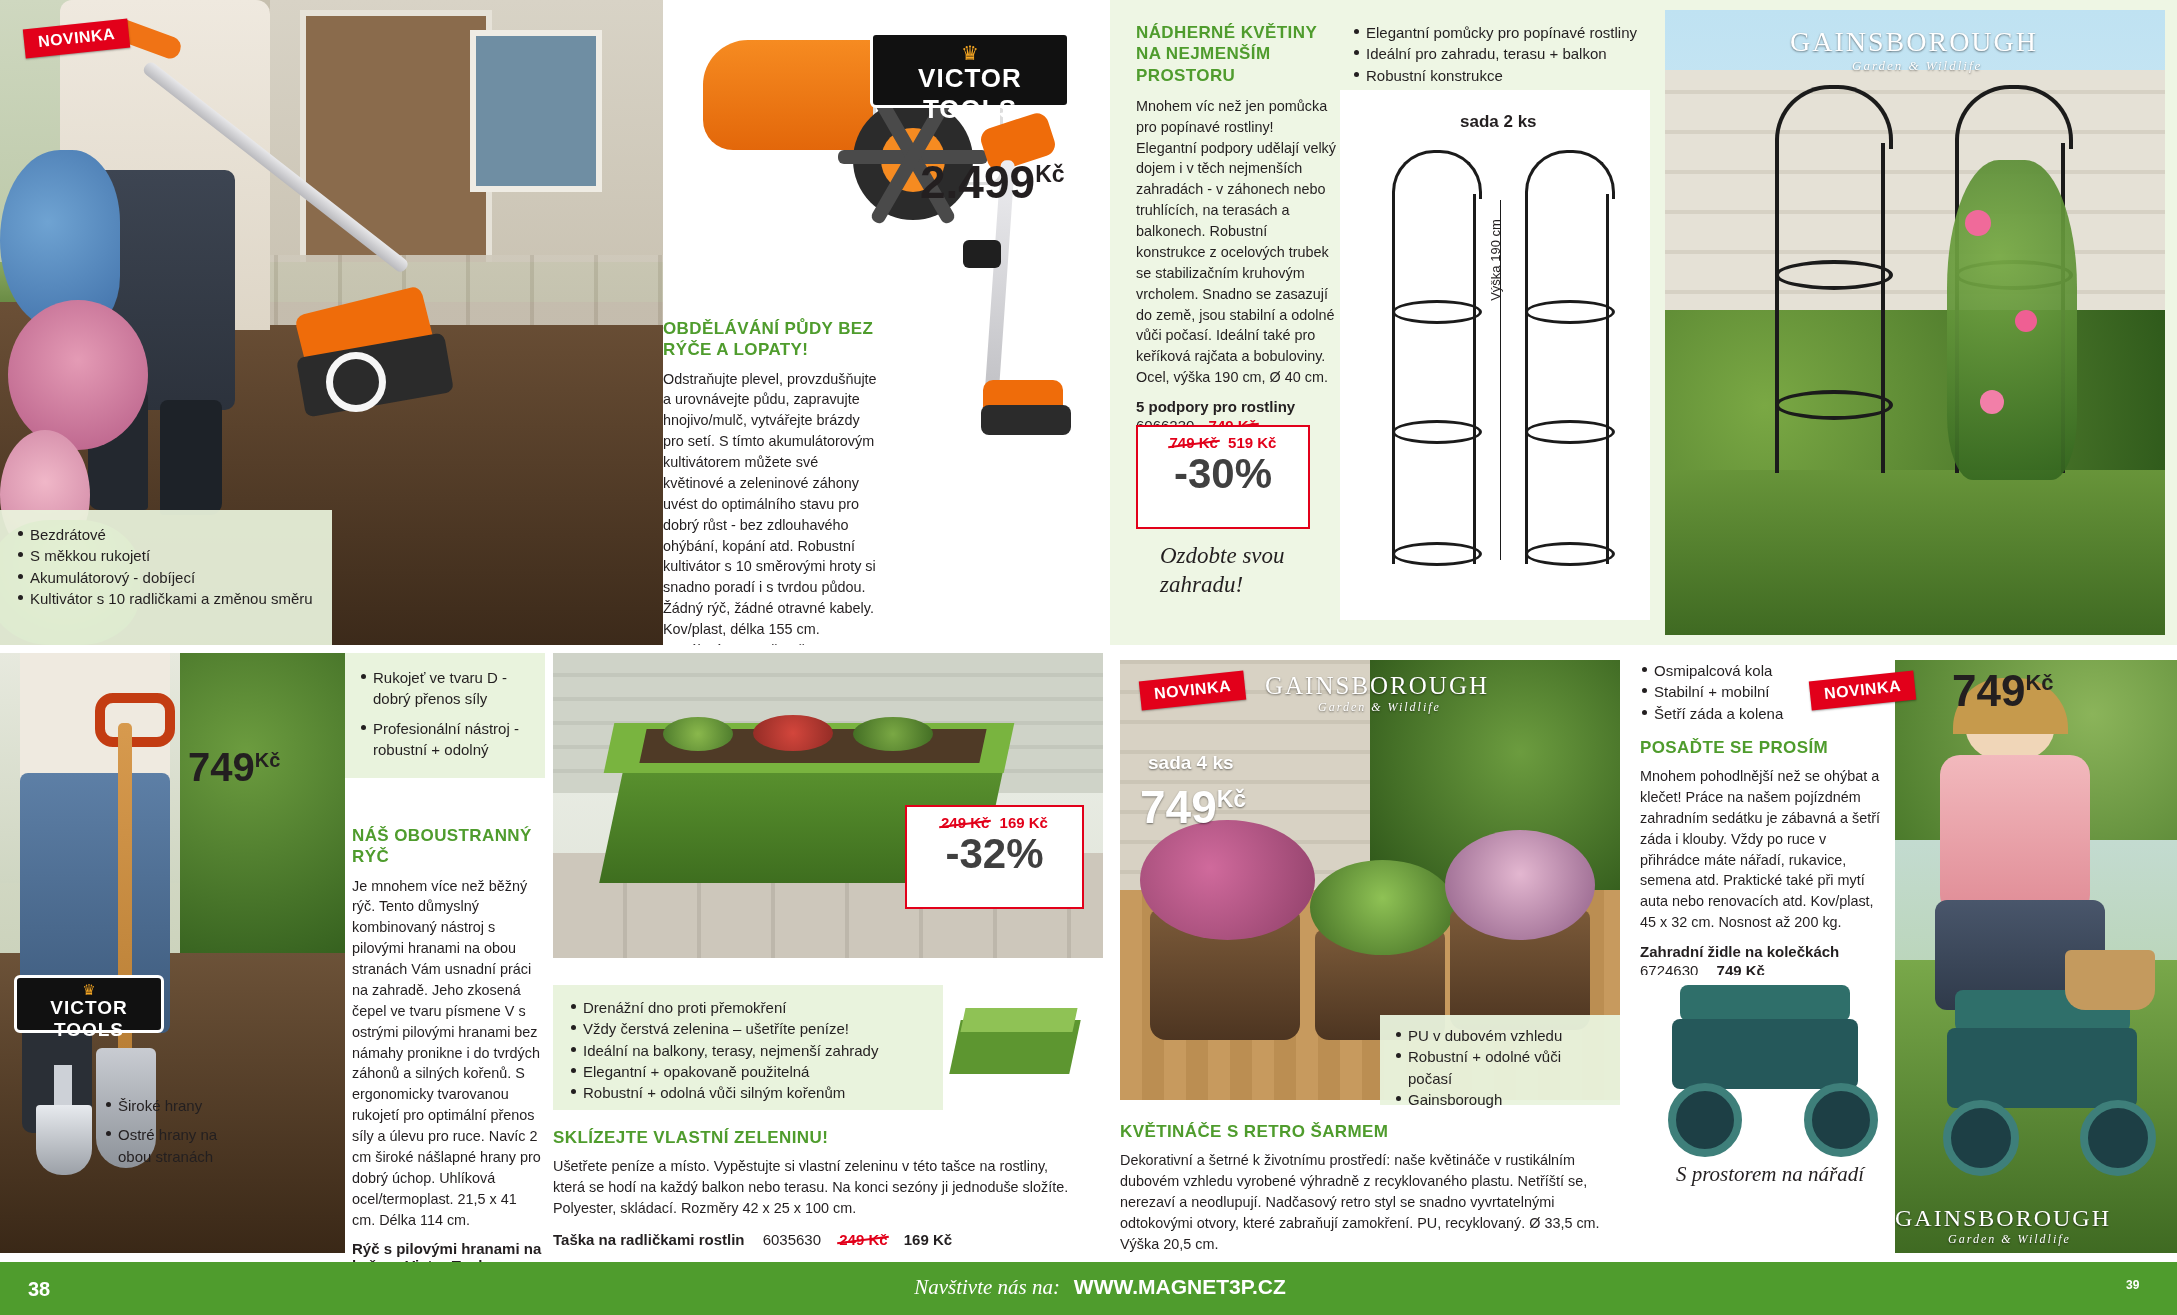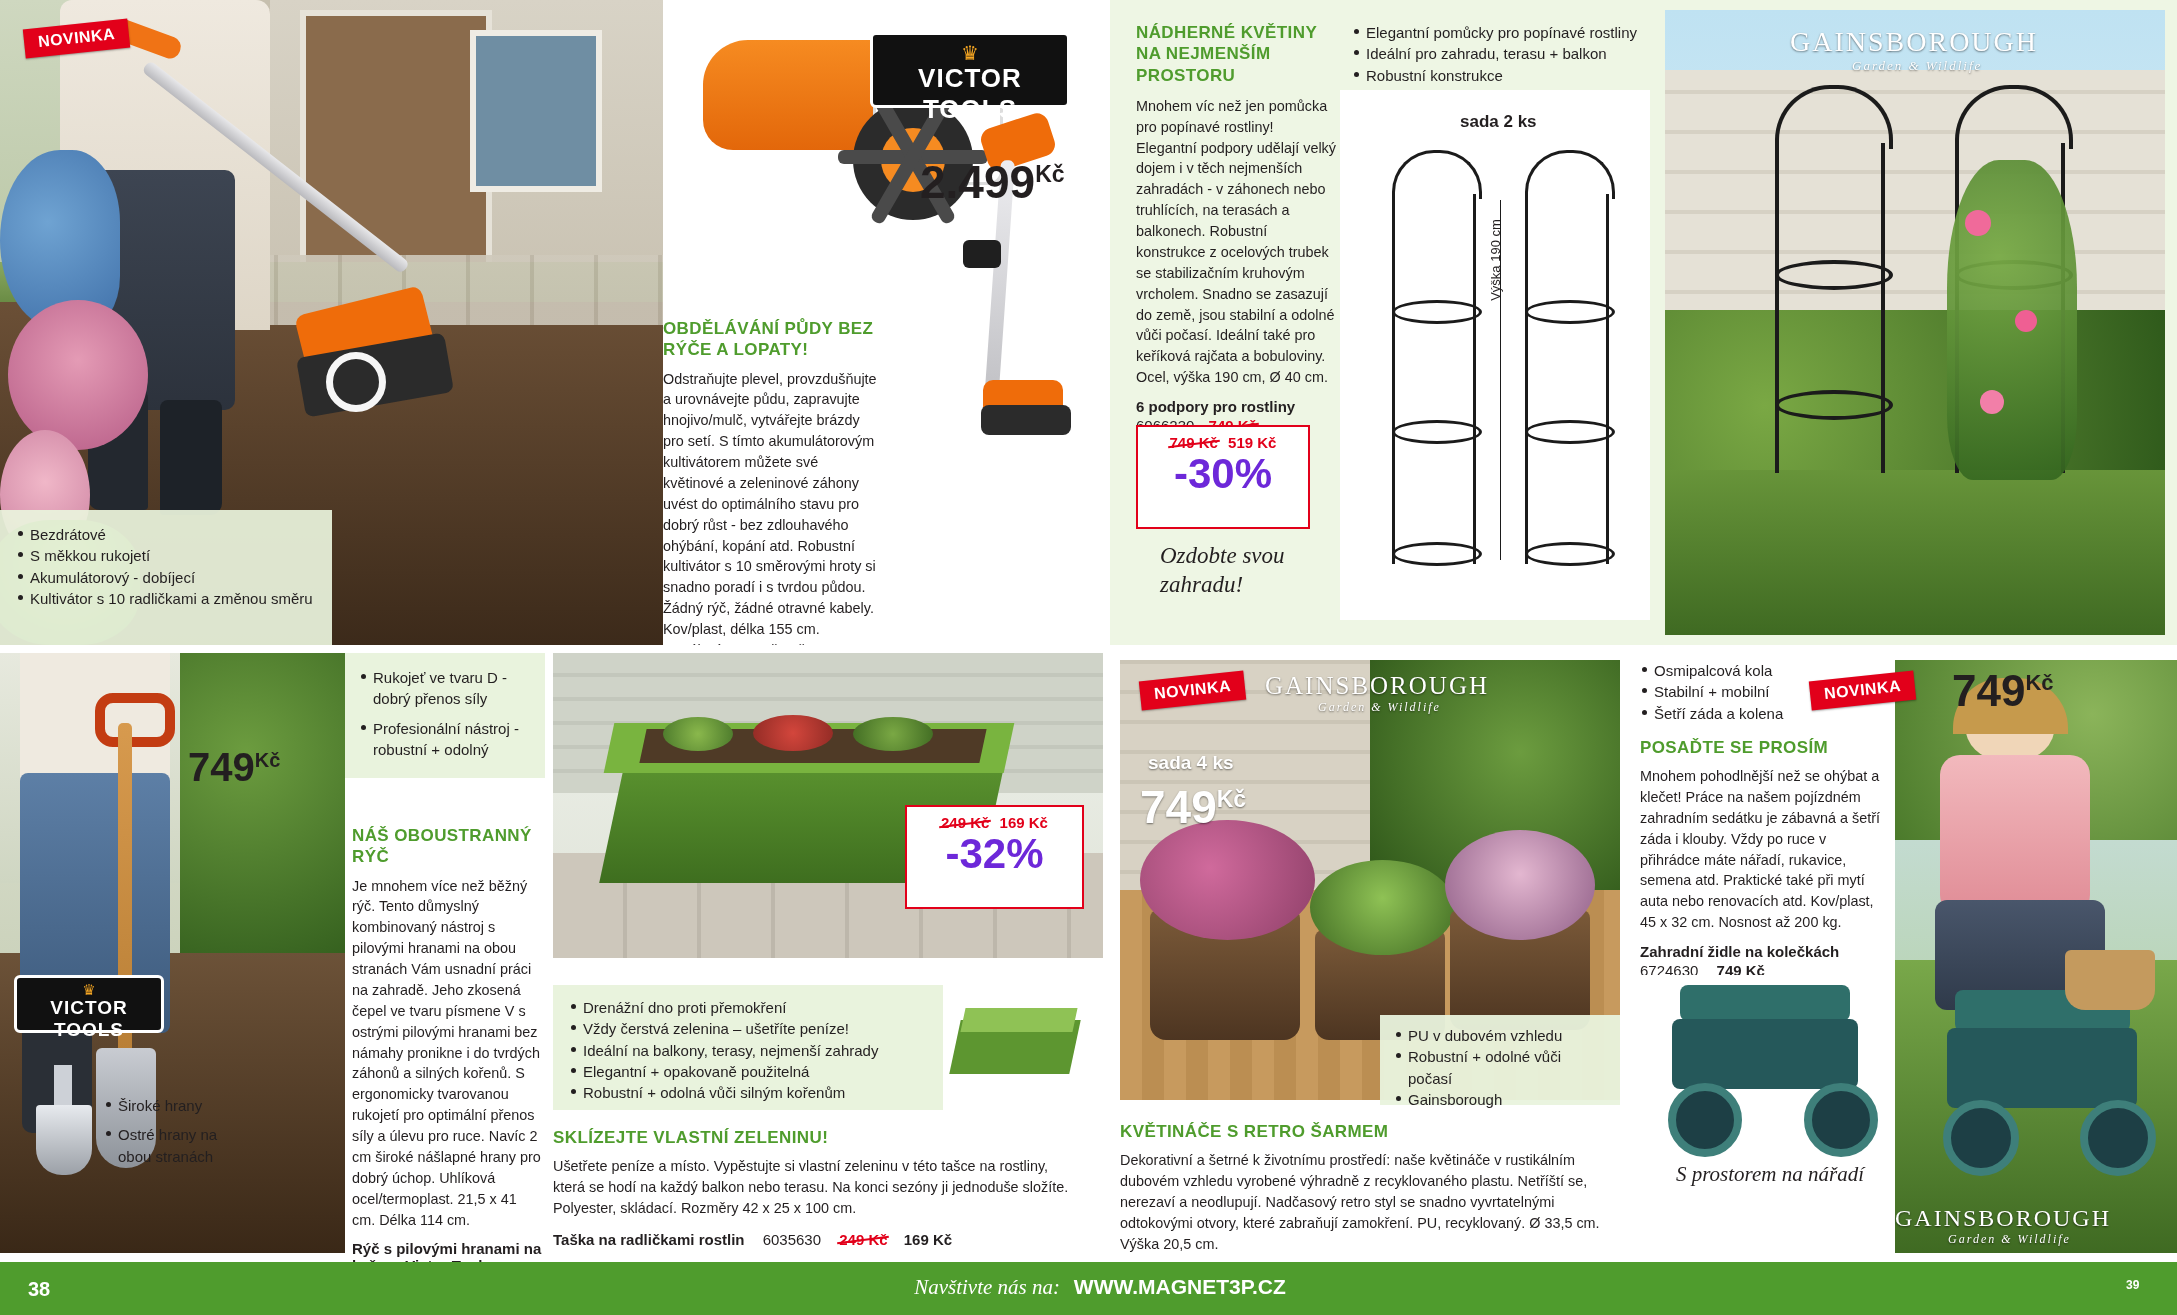"6 podpory pro rostliny" div.bold { text: 6 -> 5 }
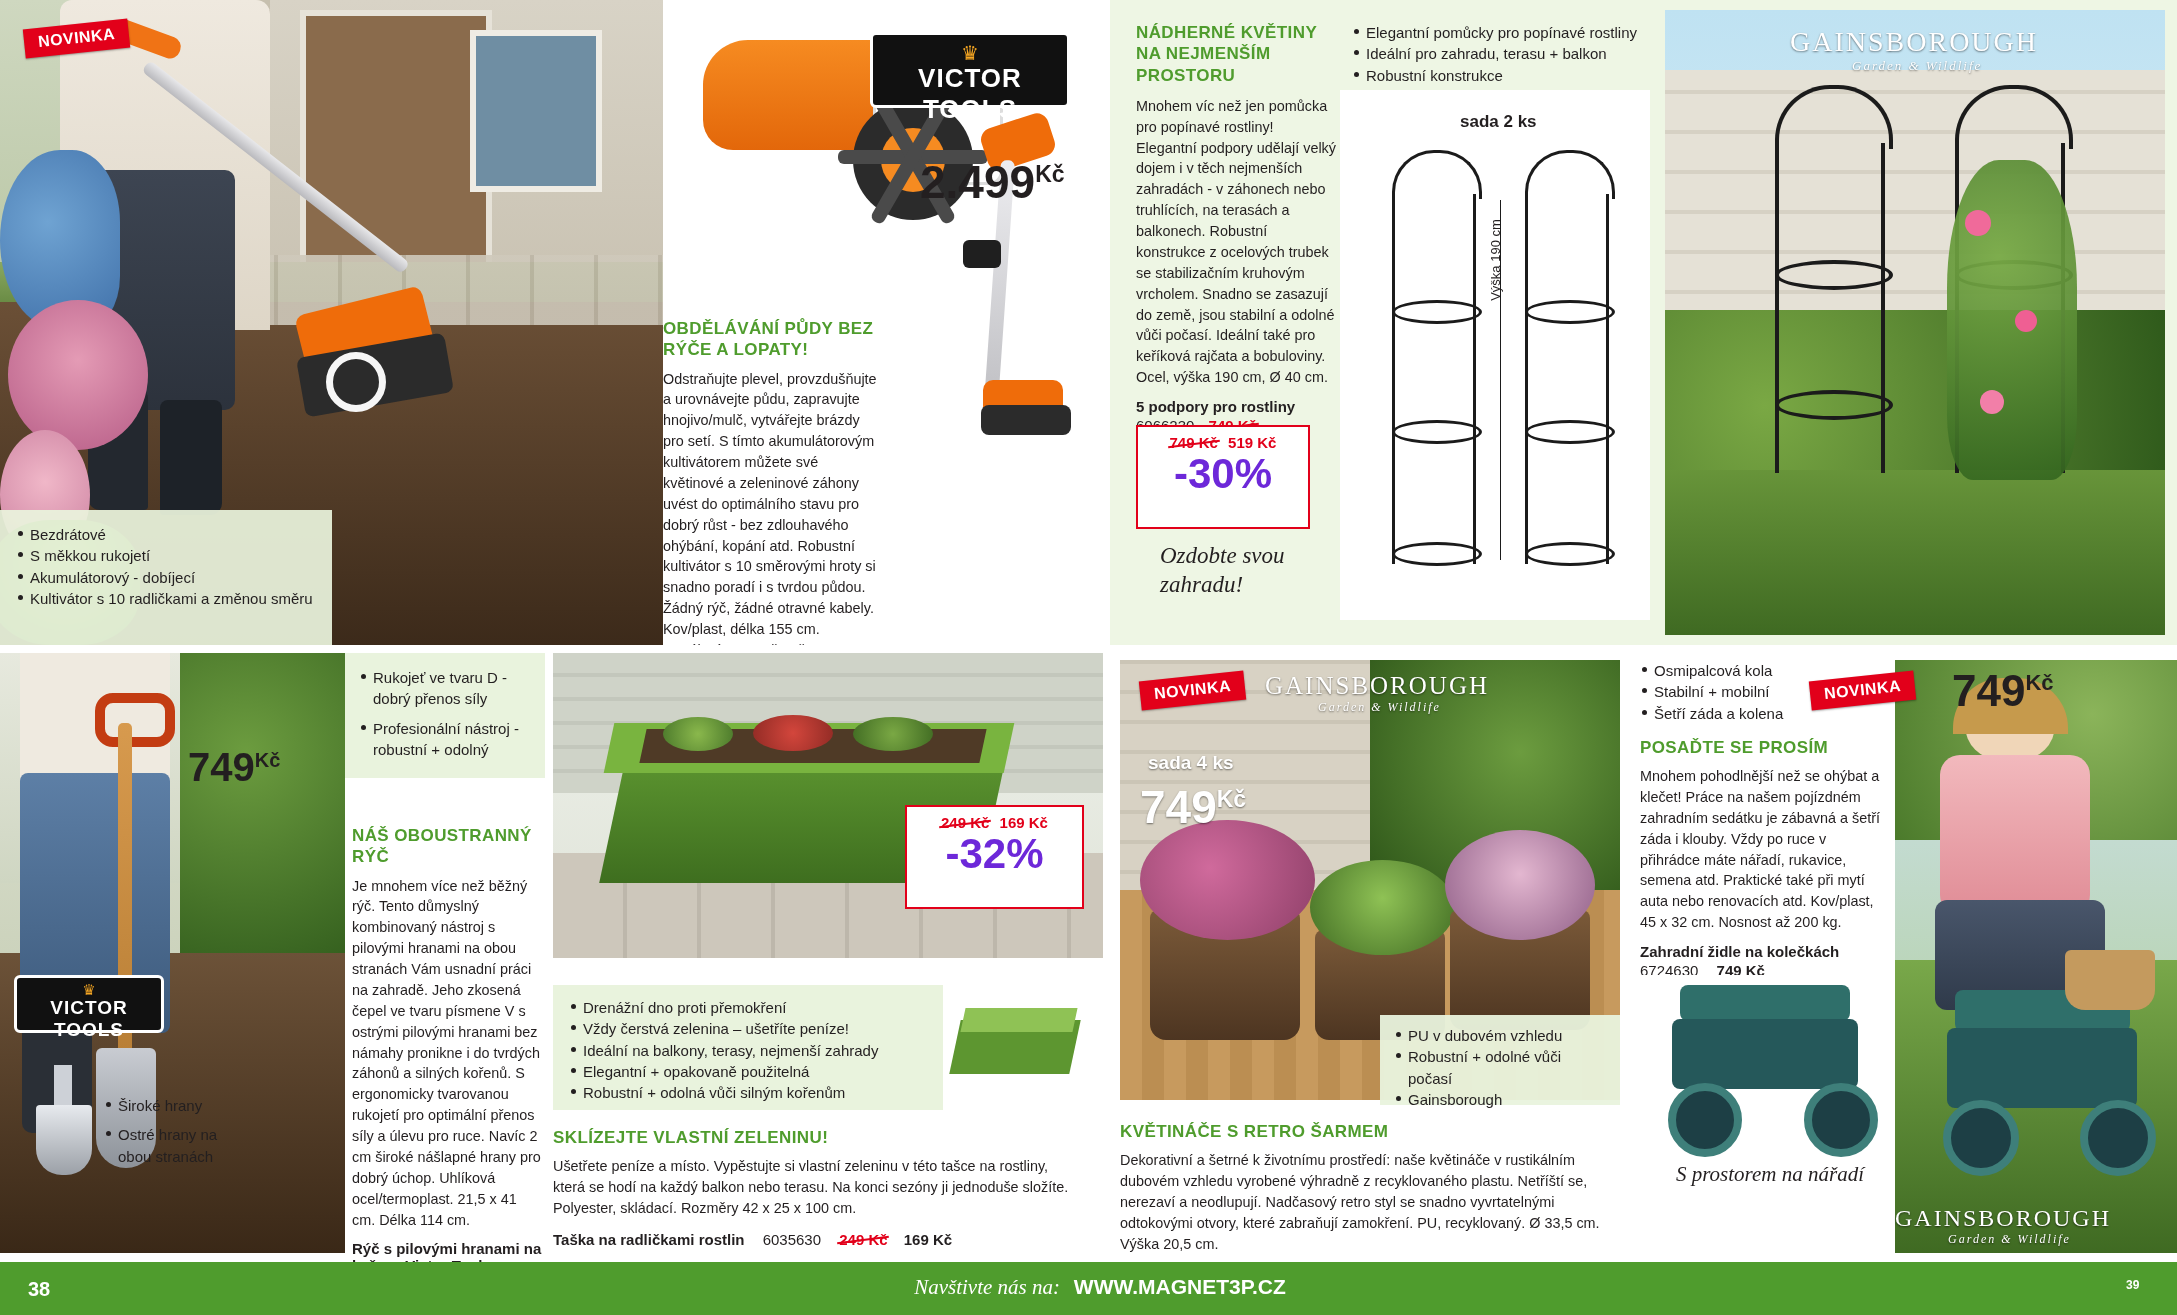"-30%" .pct { color: #6d28d9 -> #404040 }
